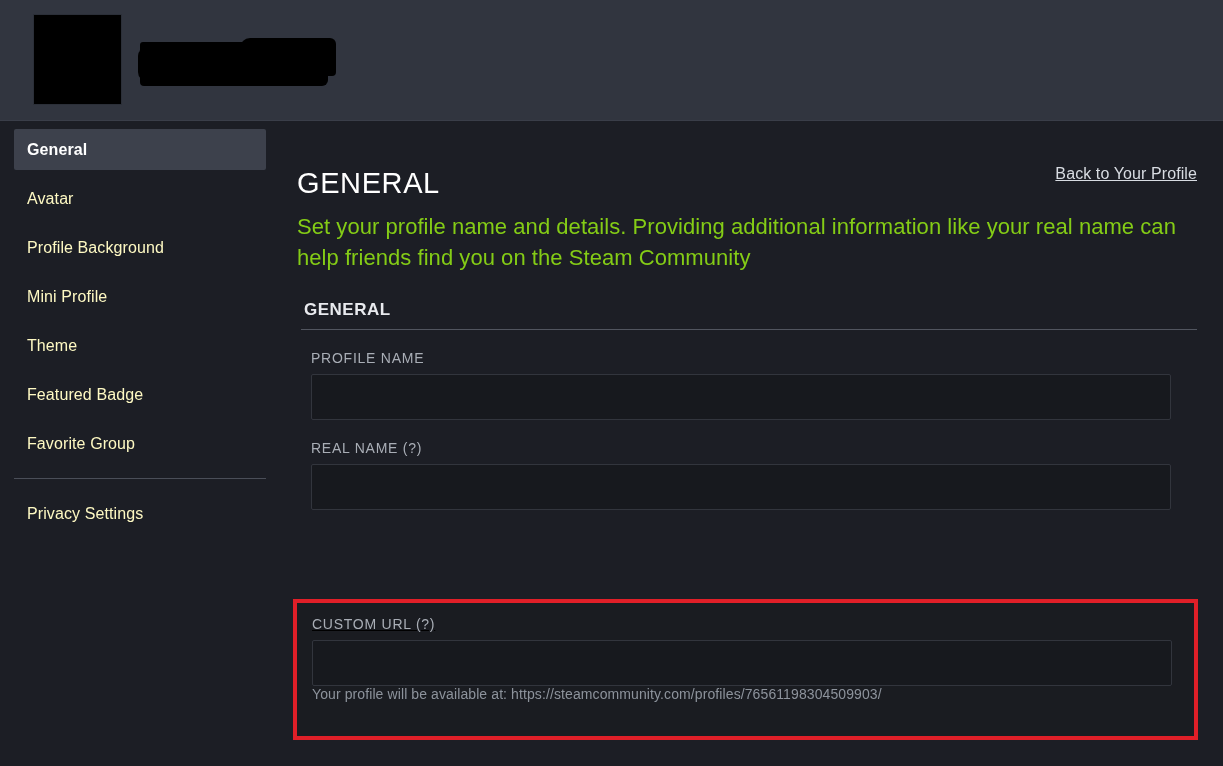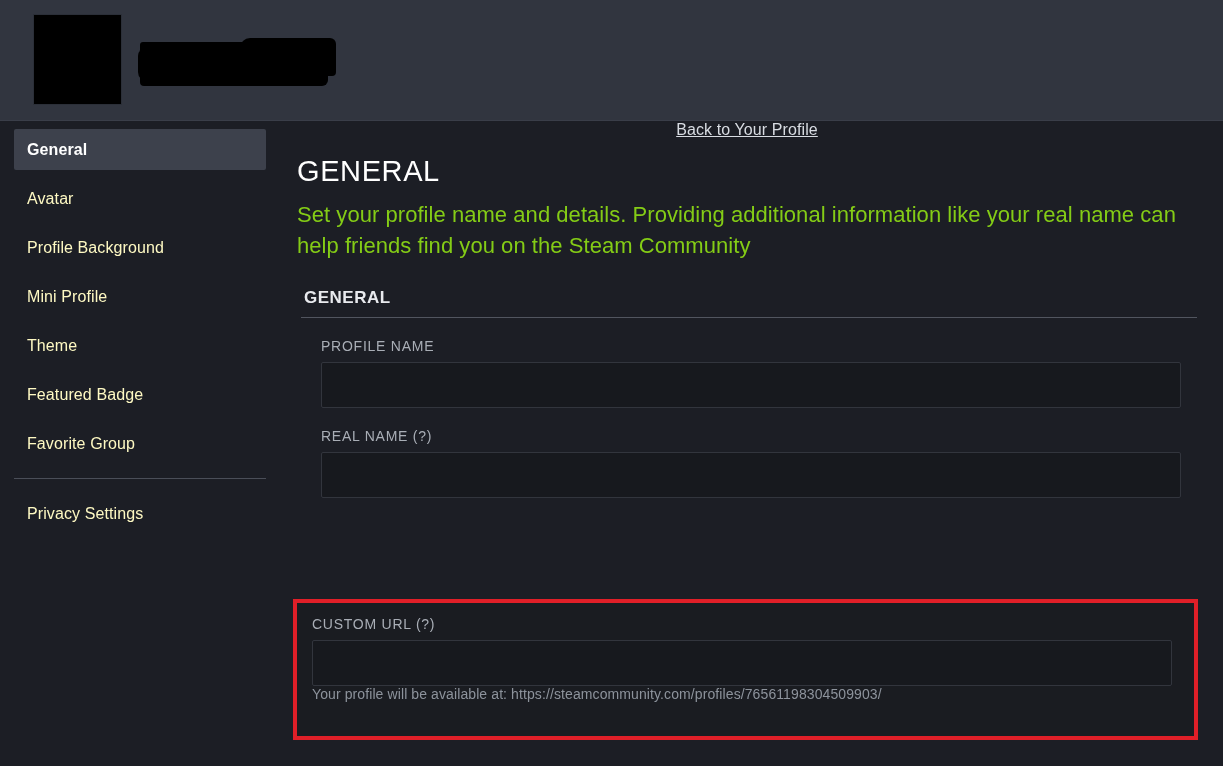"Back to Your Profile" .back-link-row { padding-top: none -> 44px; text-align: center -> right }
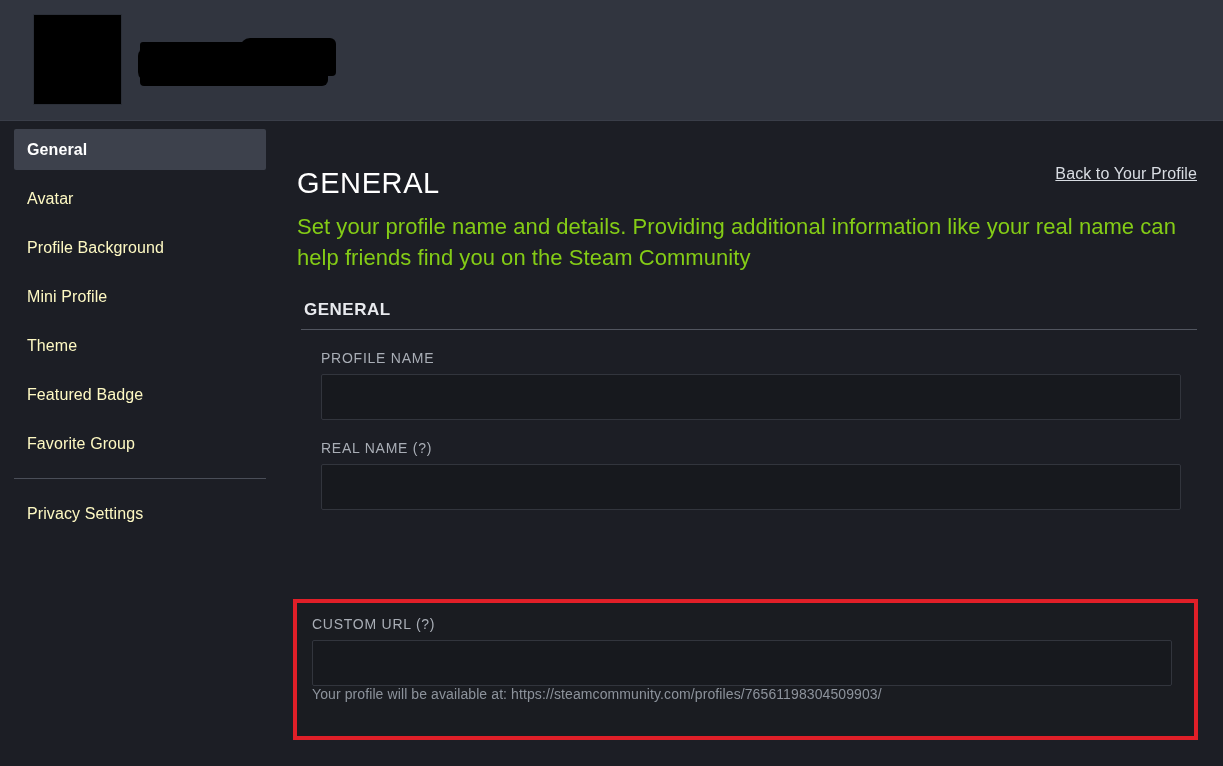"PROFILE NAME" .field { margin-left: 24px -> 14px }
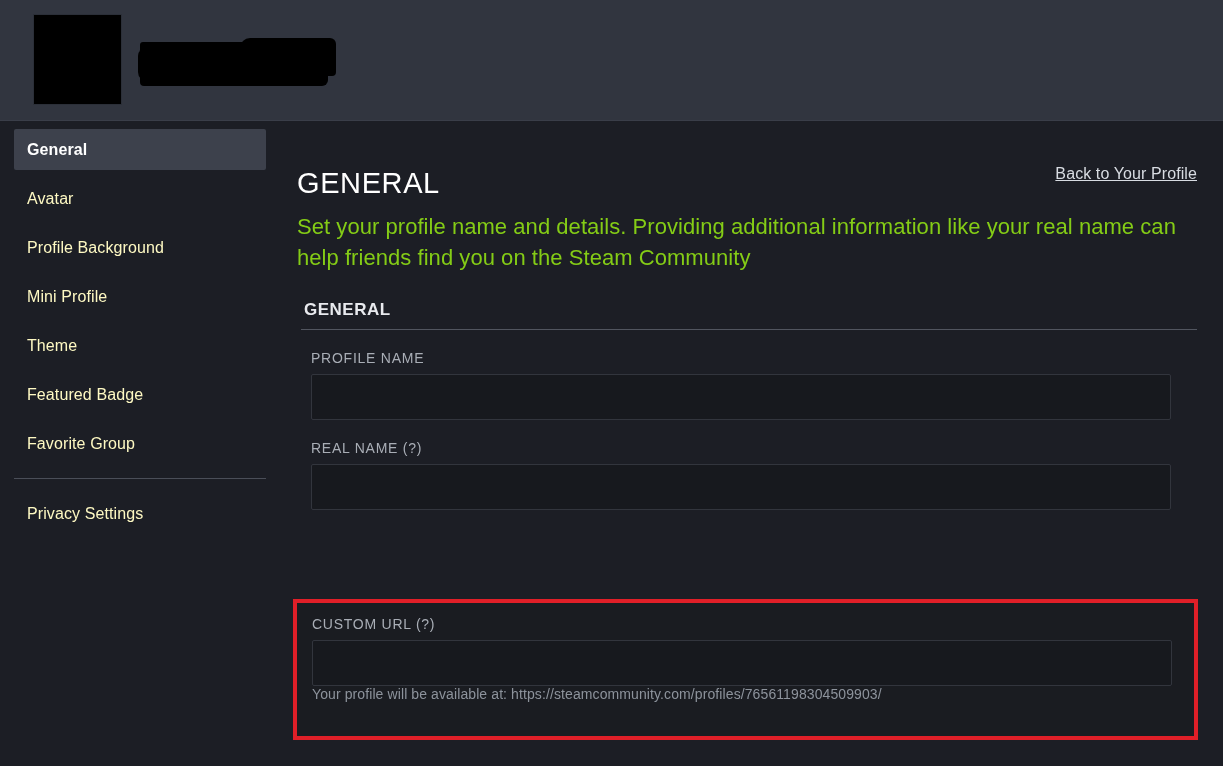"CUSTOM URL (?)" .highlight-box .field { text-decoration: none -> underline }
